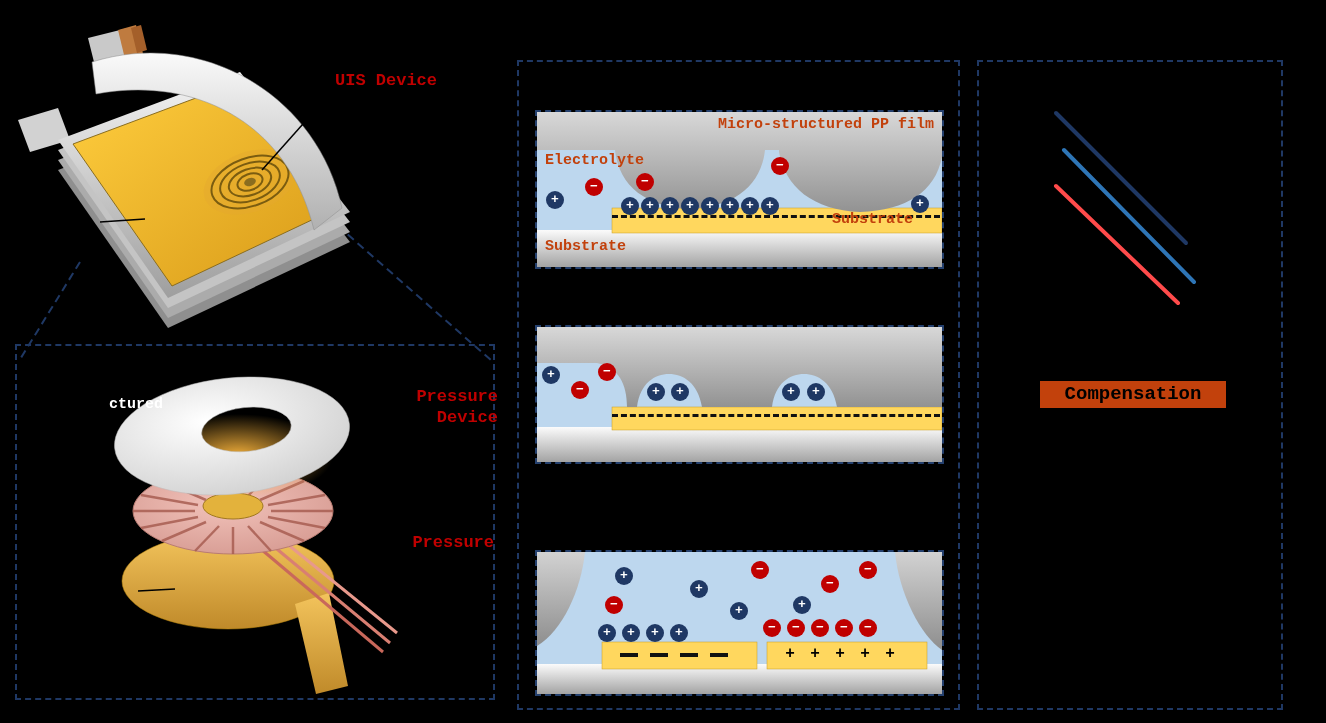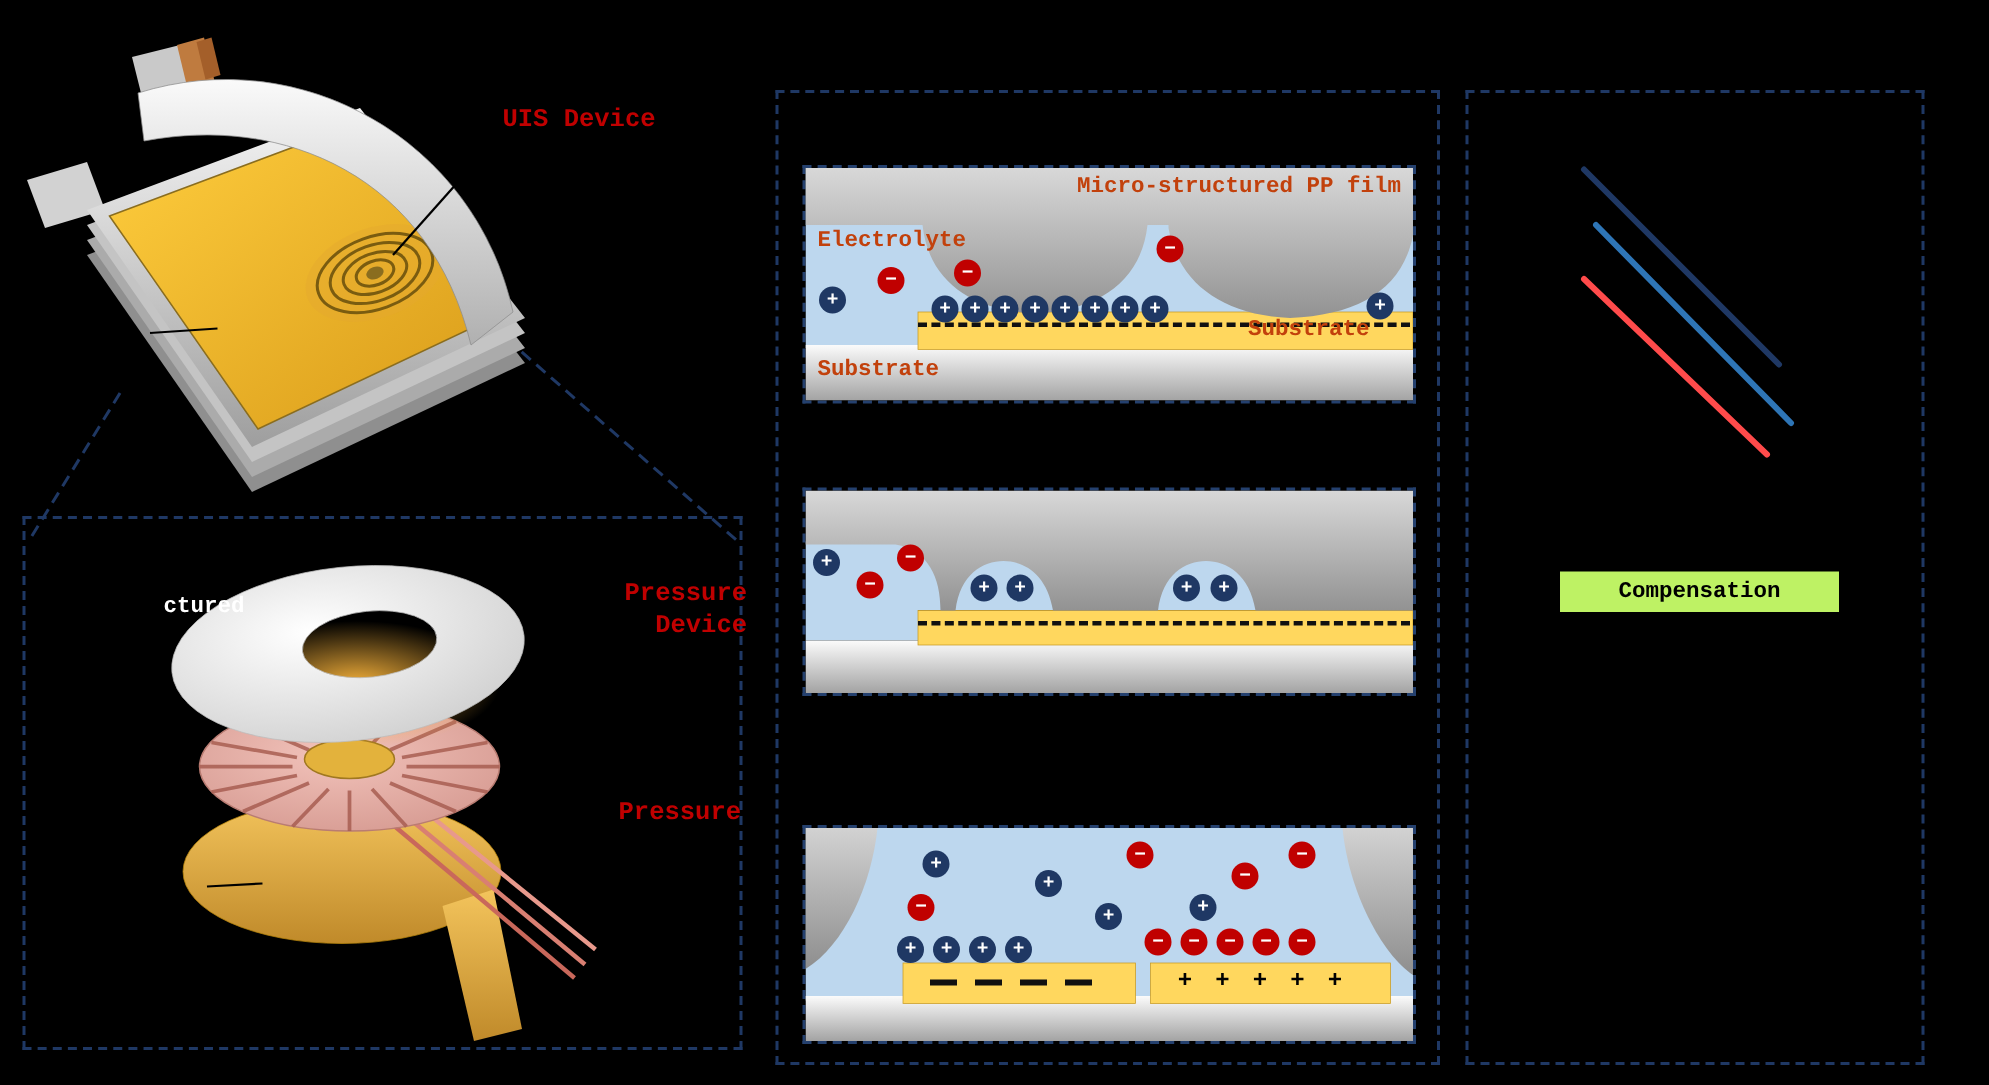"Compensation" .comp-box { background: #bef264 -> #c2410c; font-size: 15px -> 19px }
